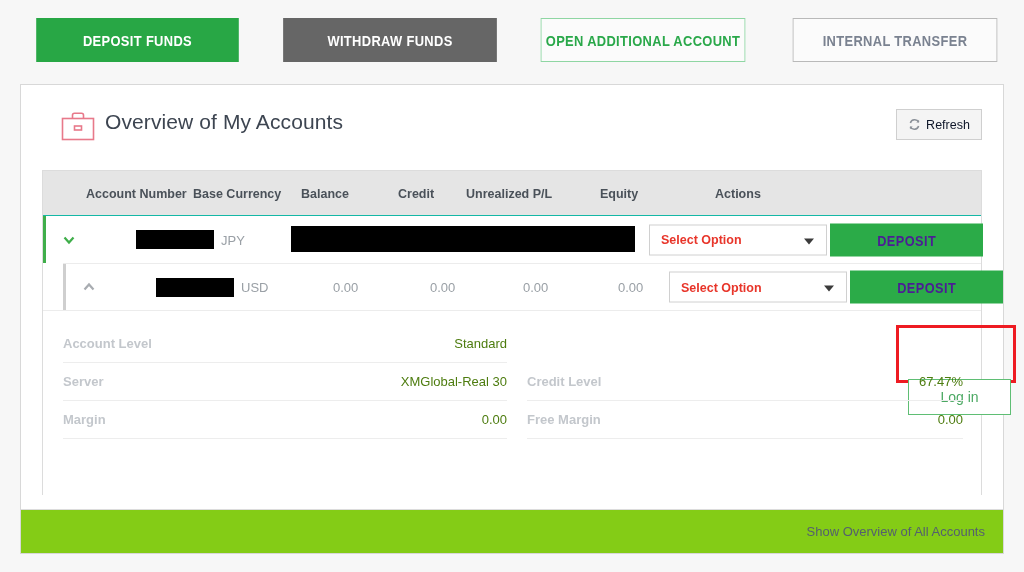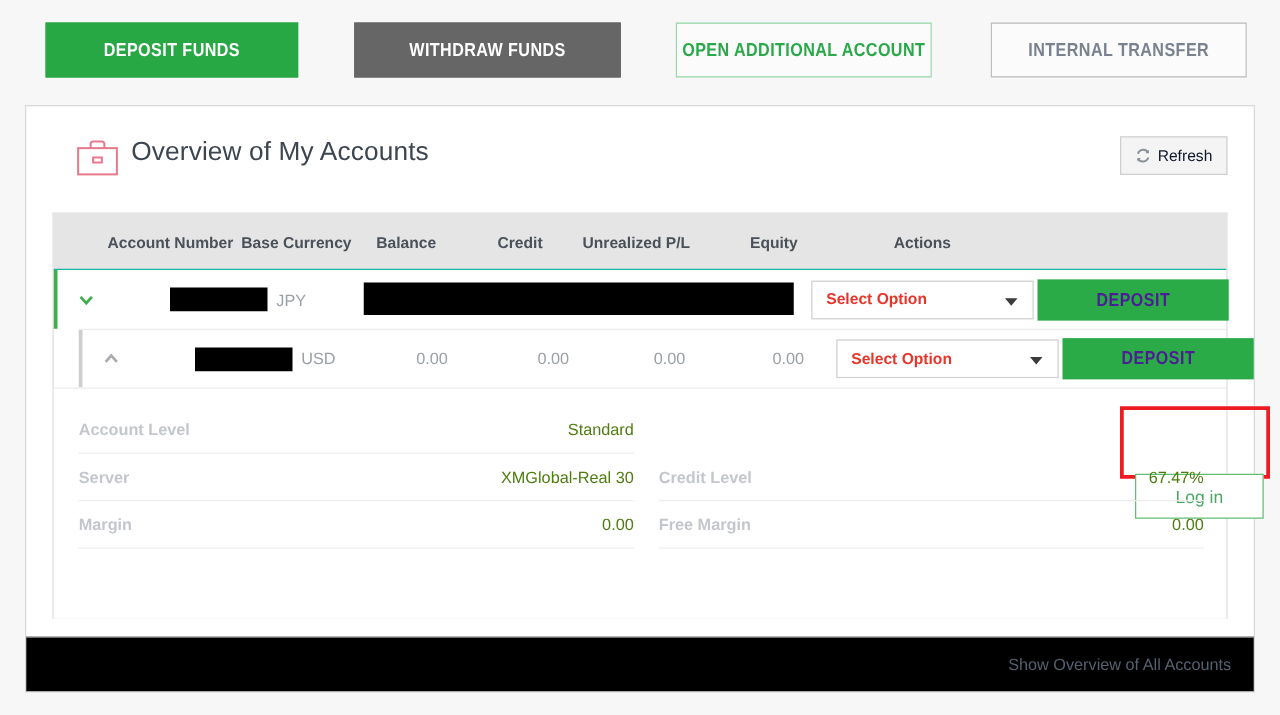"Show Overview of All Accounts" .card-footer { background: #000000 -> #84cc16 }
